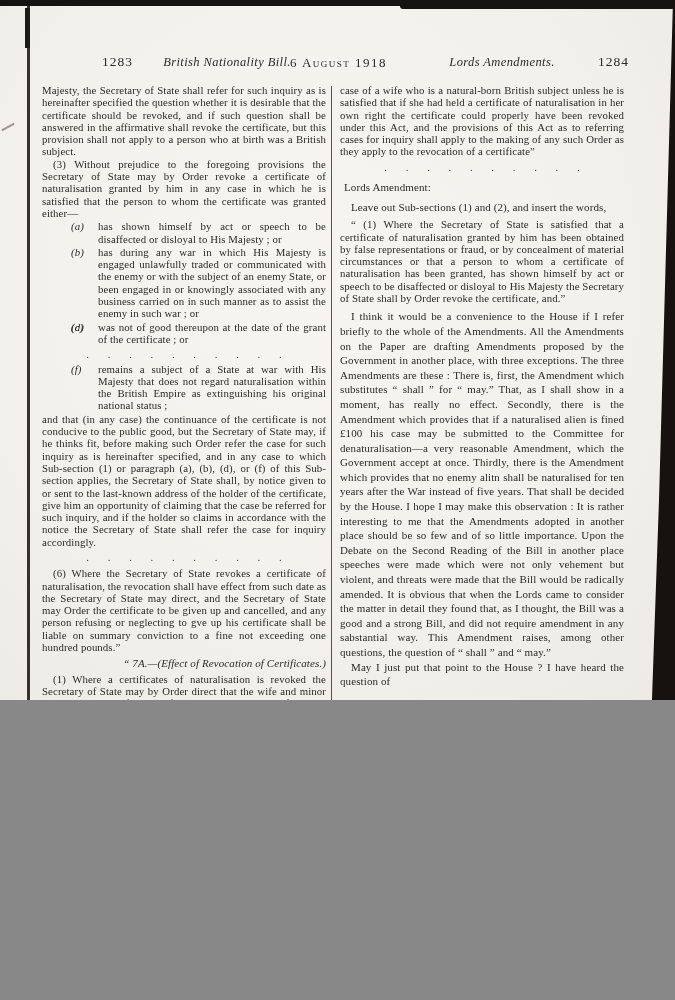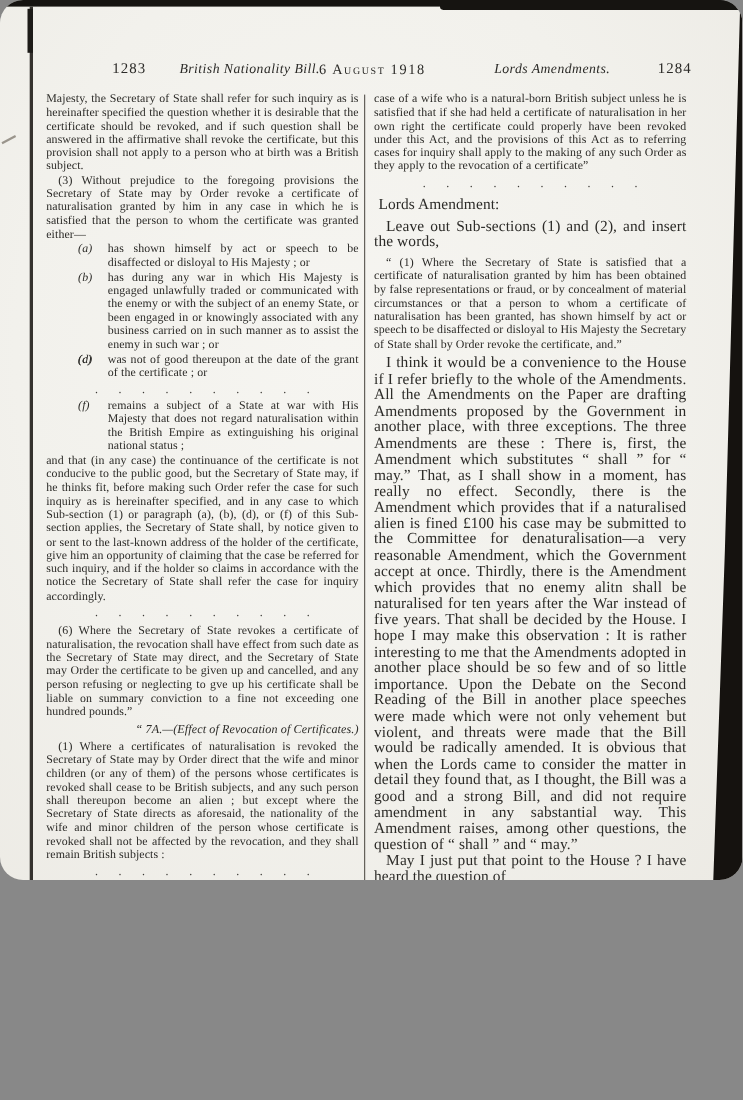"1283" #page { border-radius: 21px -> none; height: 800px -> 700px }
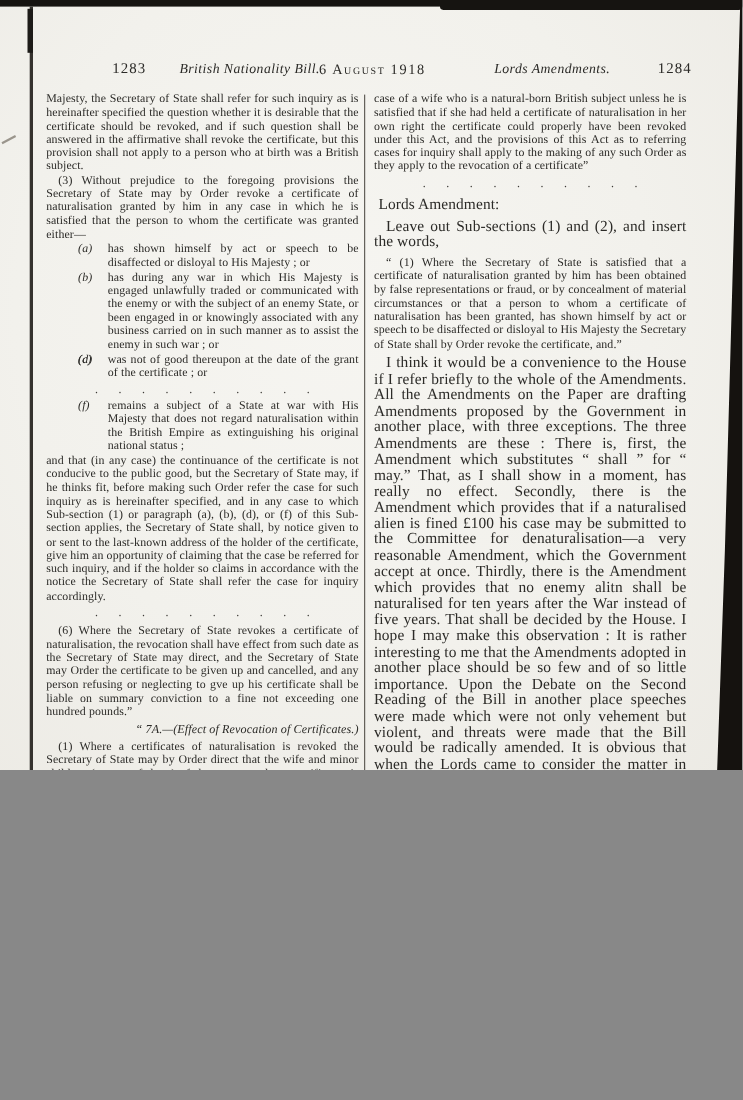"Lords Amendment:" .speech { font-size: 14px -> 11px }
